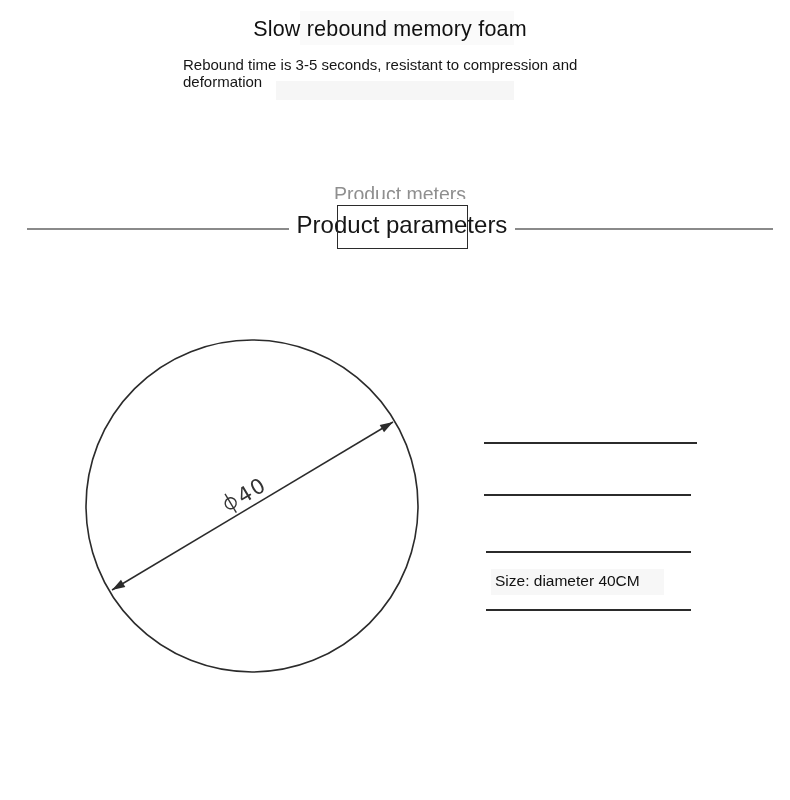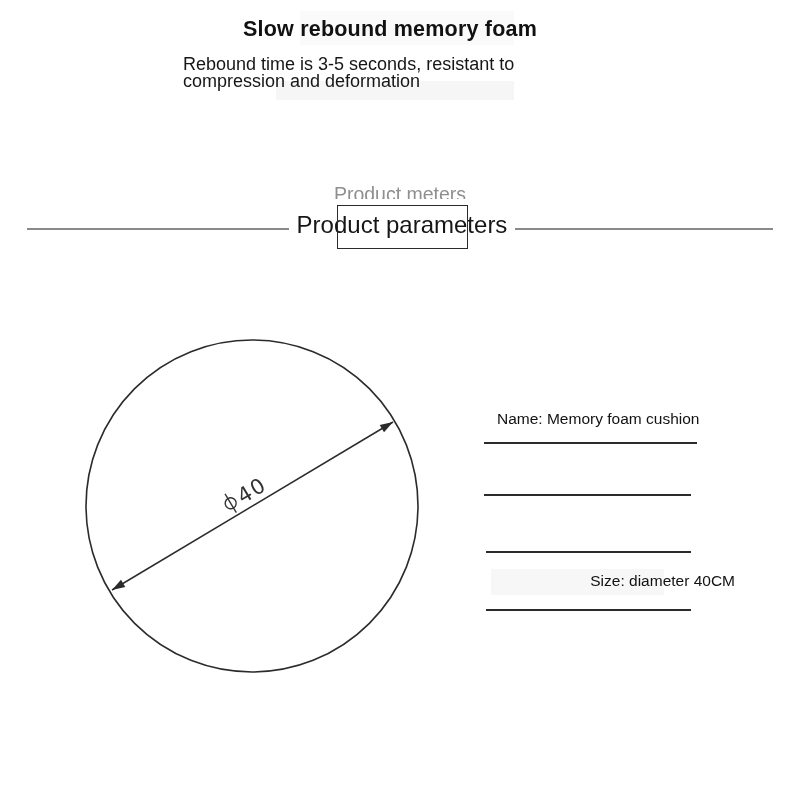"Slow rebound memory foam" .page-title { font-weight: 700 -> 400 }
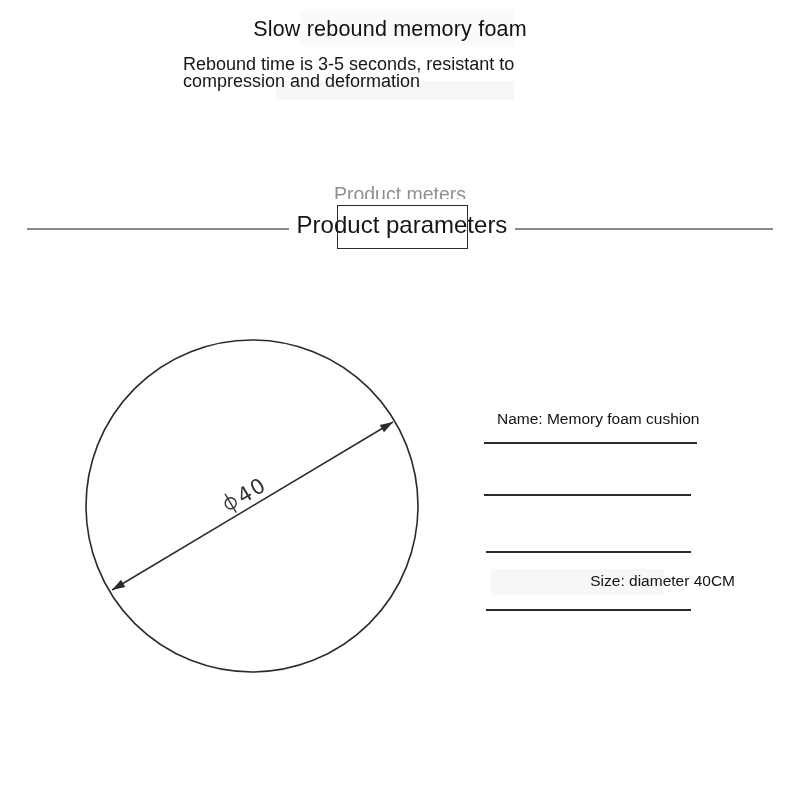"Rebound time is 3-5 seconds," .page-subtitle { font-size: 18px -> 15px }
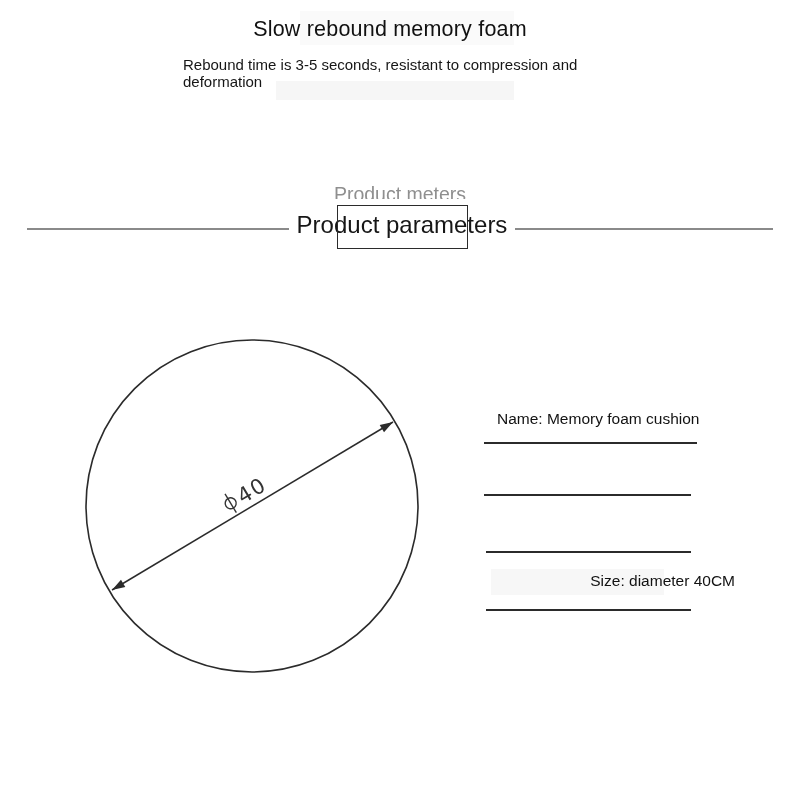"Name: Memory foam cushion" div.param-label { html: <div>Name: Memory foam cushion</div> -> none }
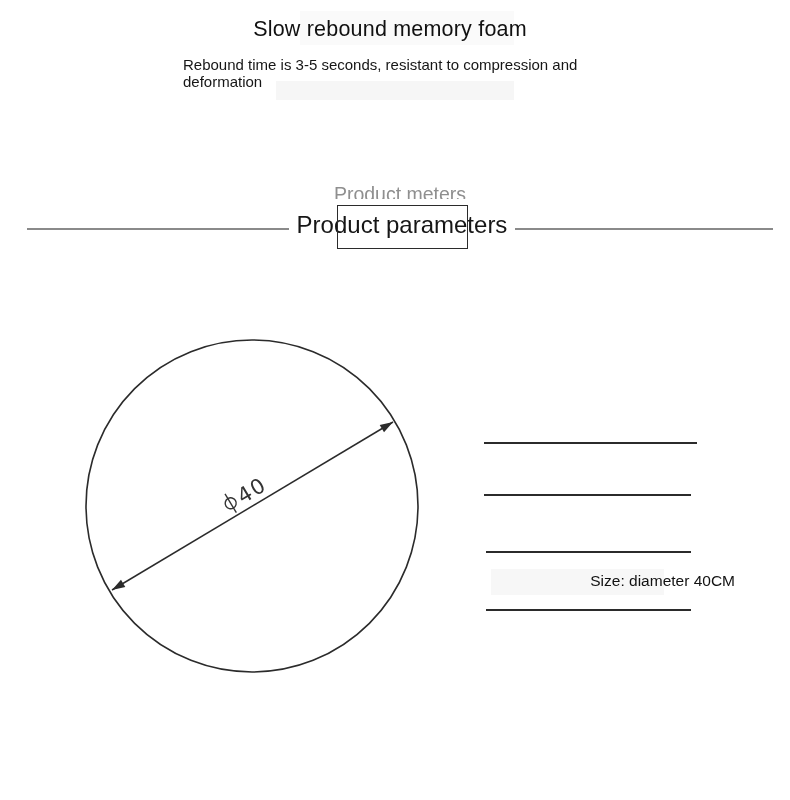"Size: diameter 40CM" #param-size { text-align: right -> none }
